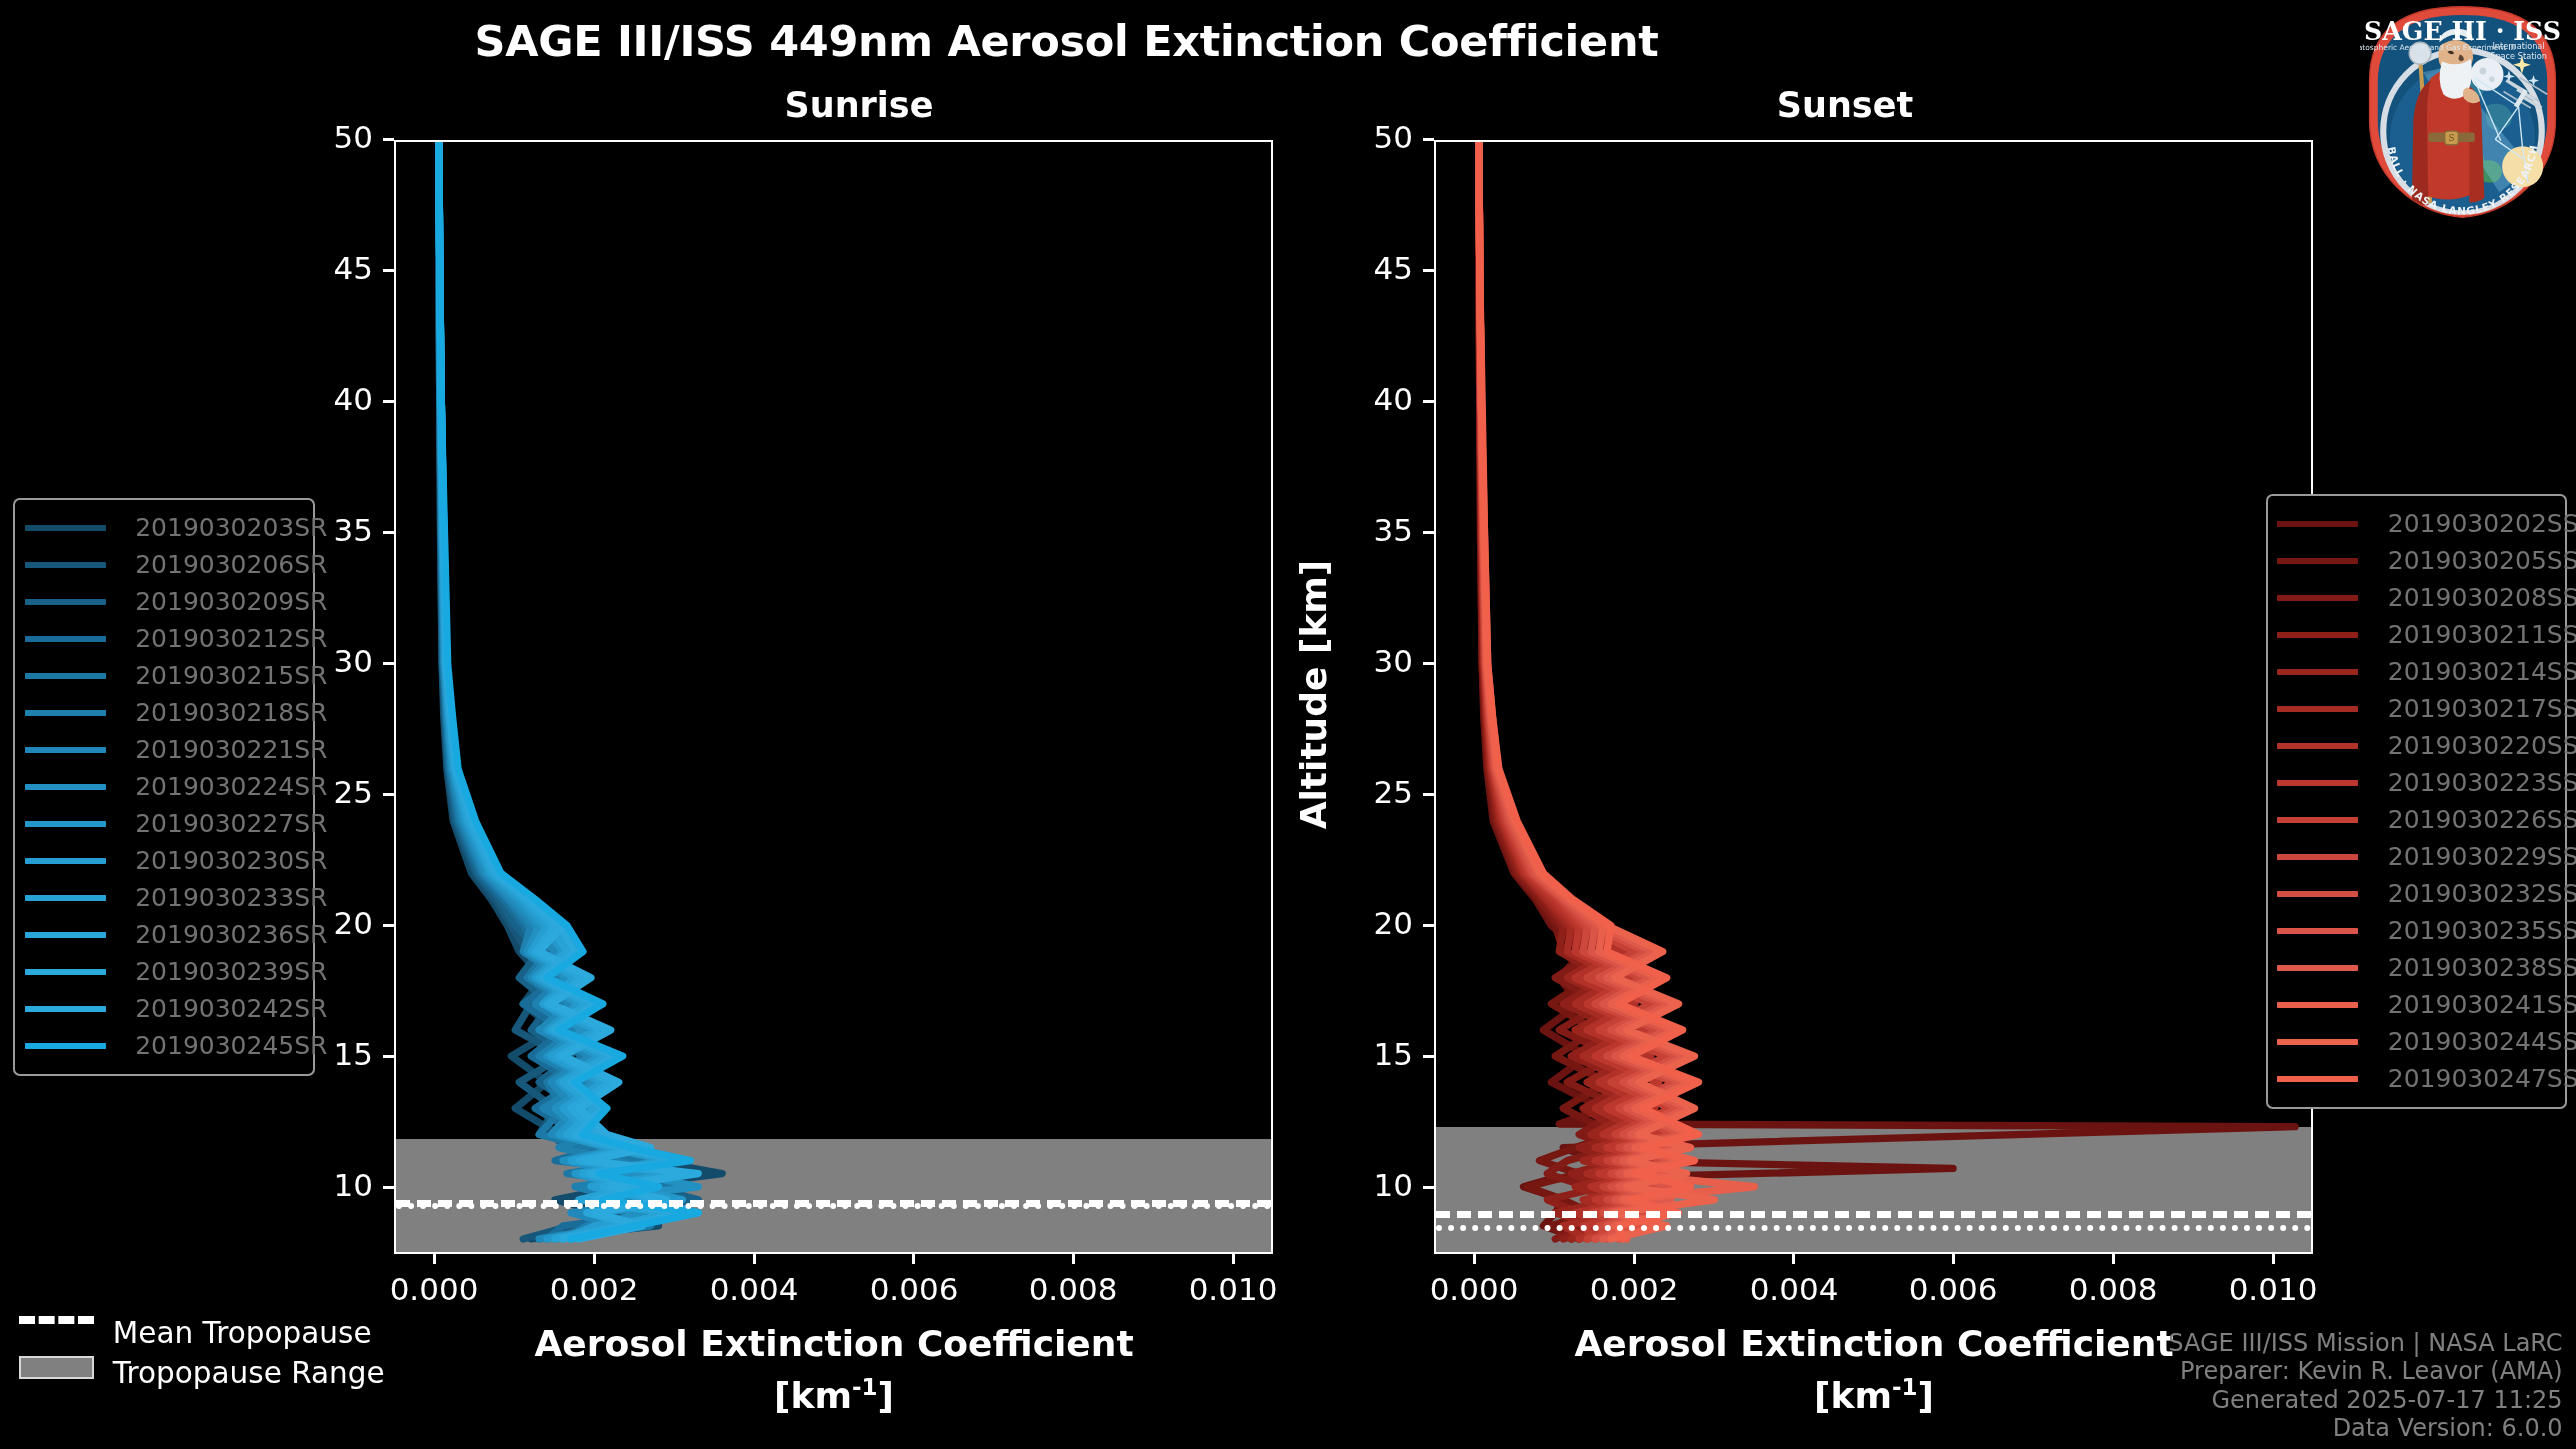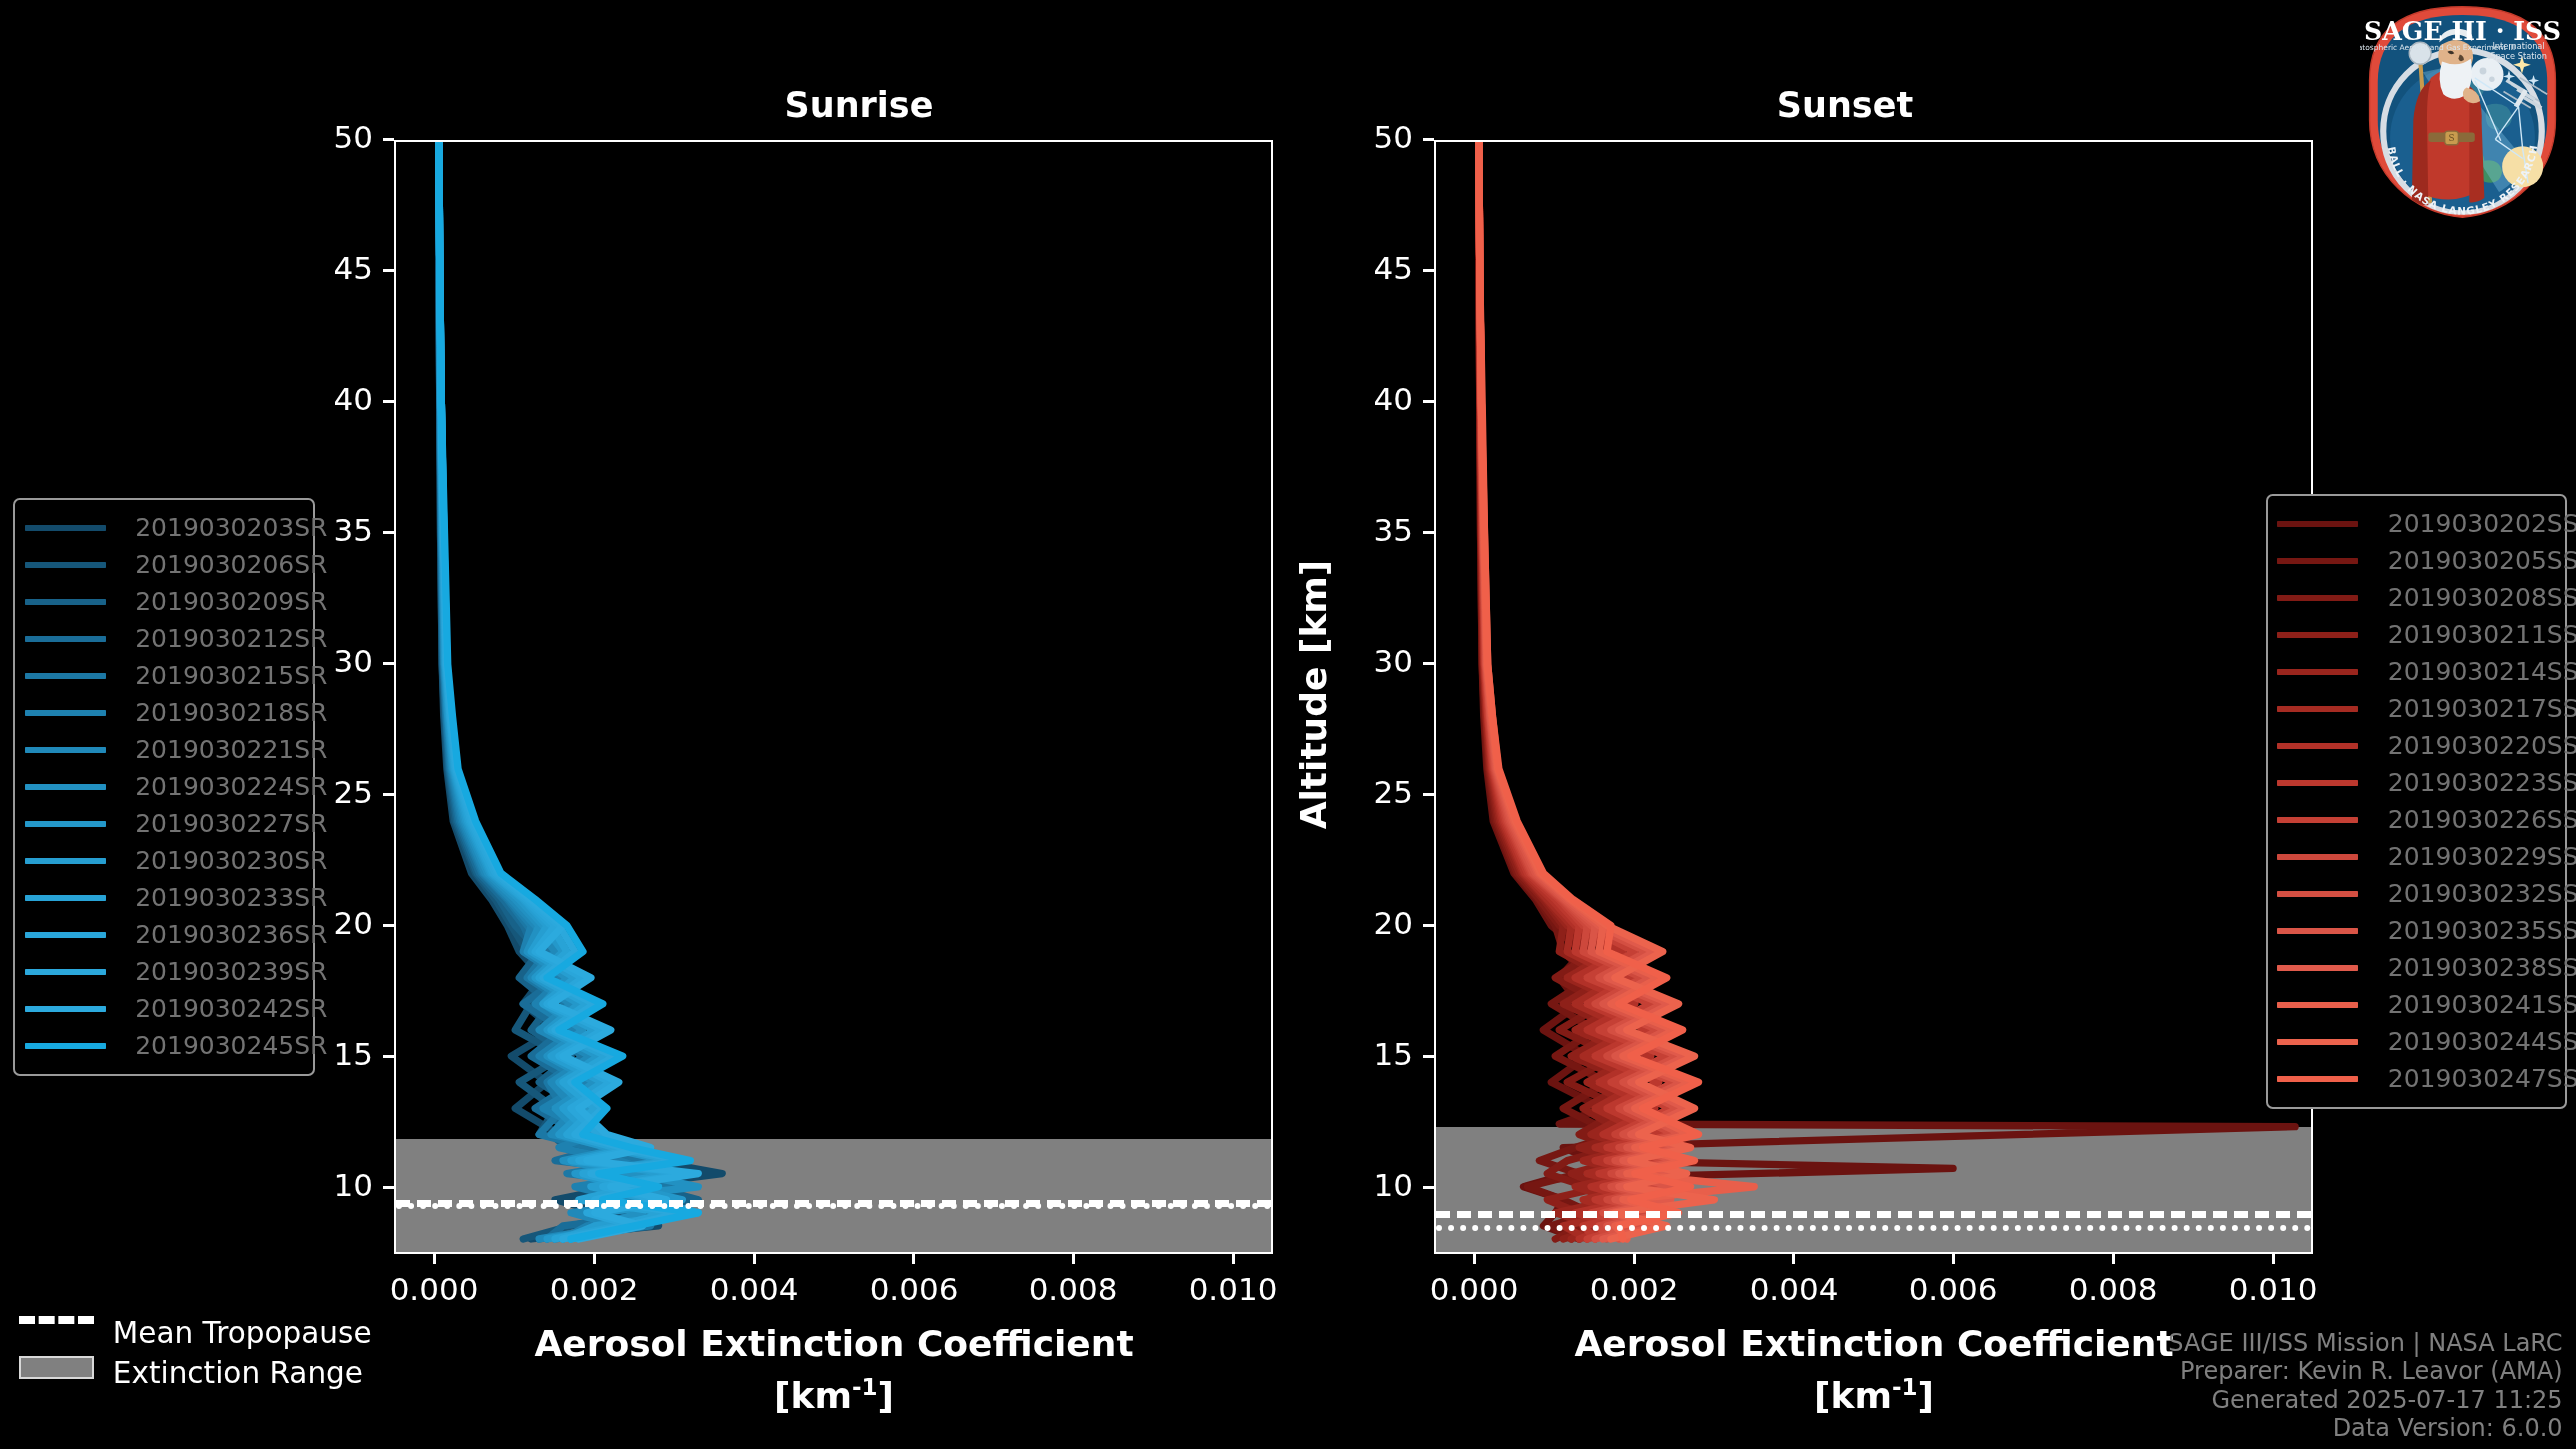"SAGE III/ISS 449nm Aerosol Extinction" div.main-title { html: none -> <div>SAGE III/ISS 449nm Aerosol Extinction Coefficient</div> }
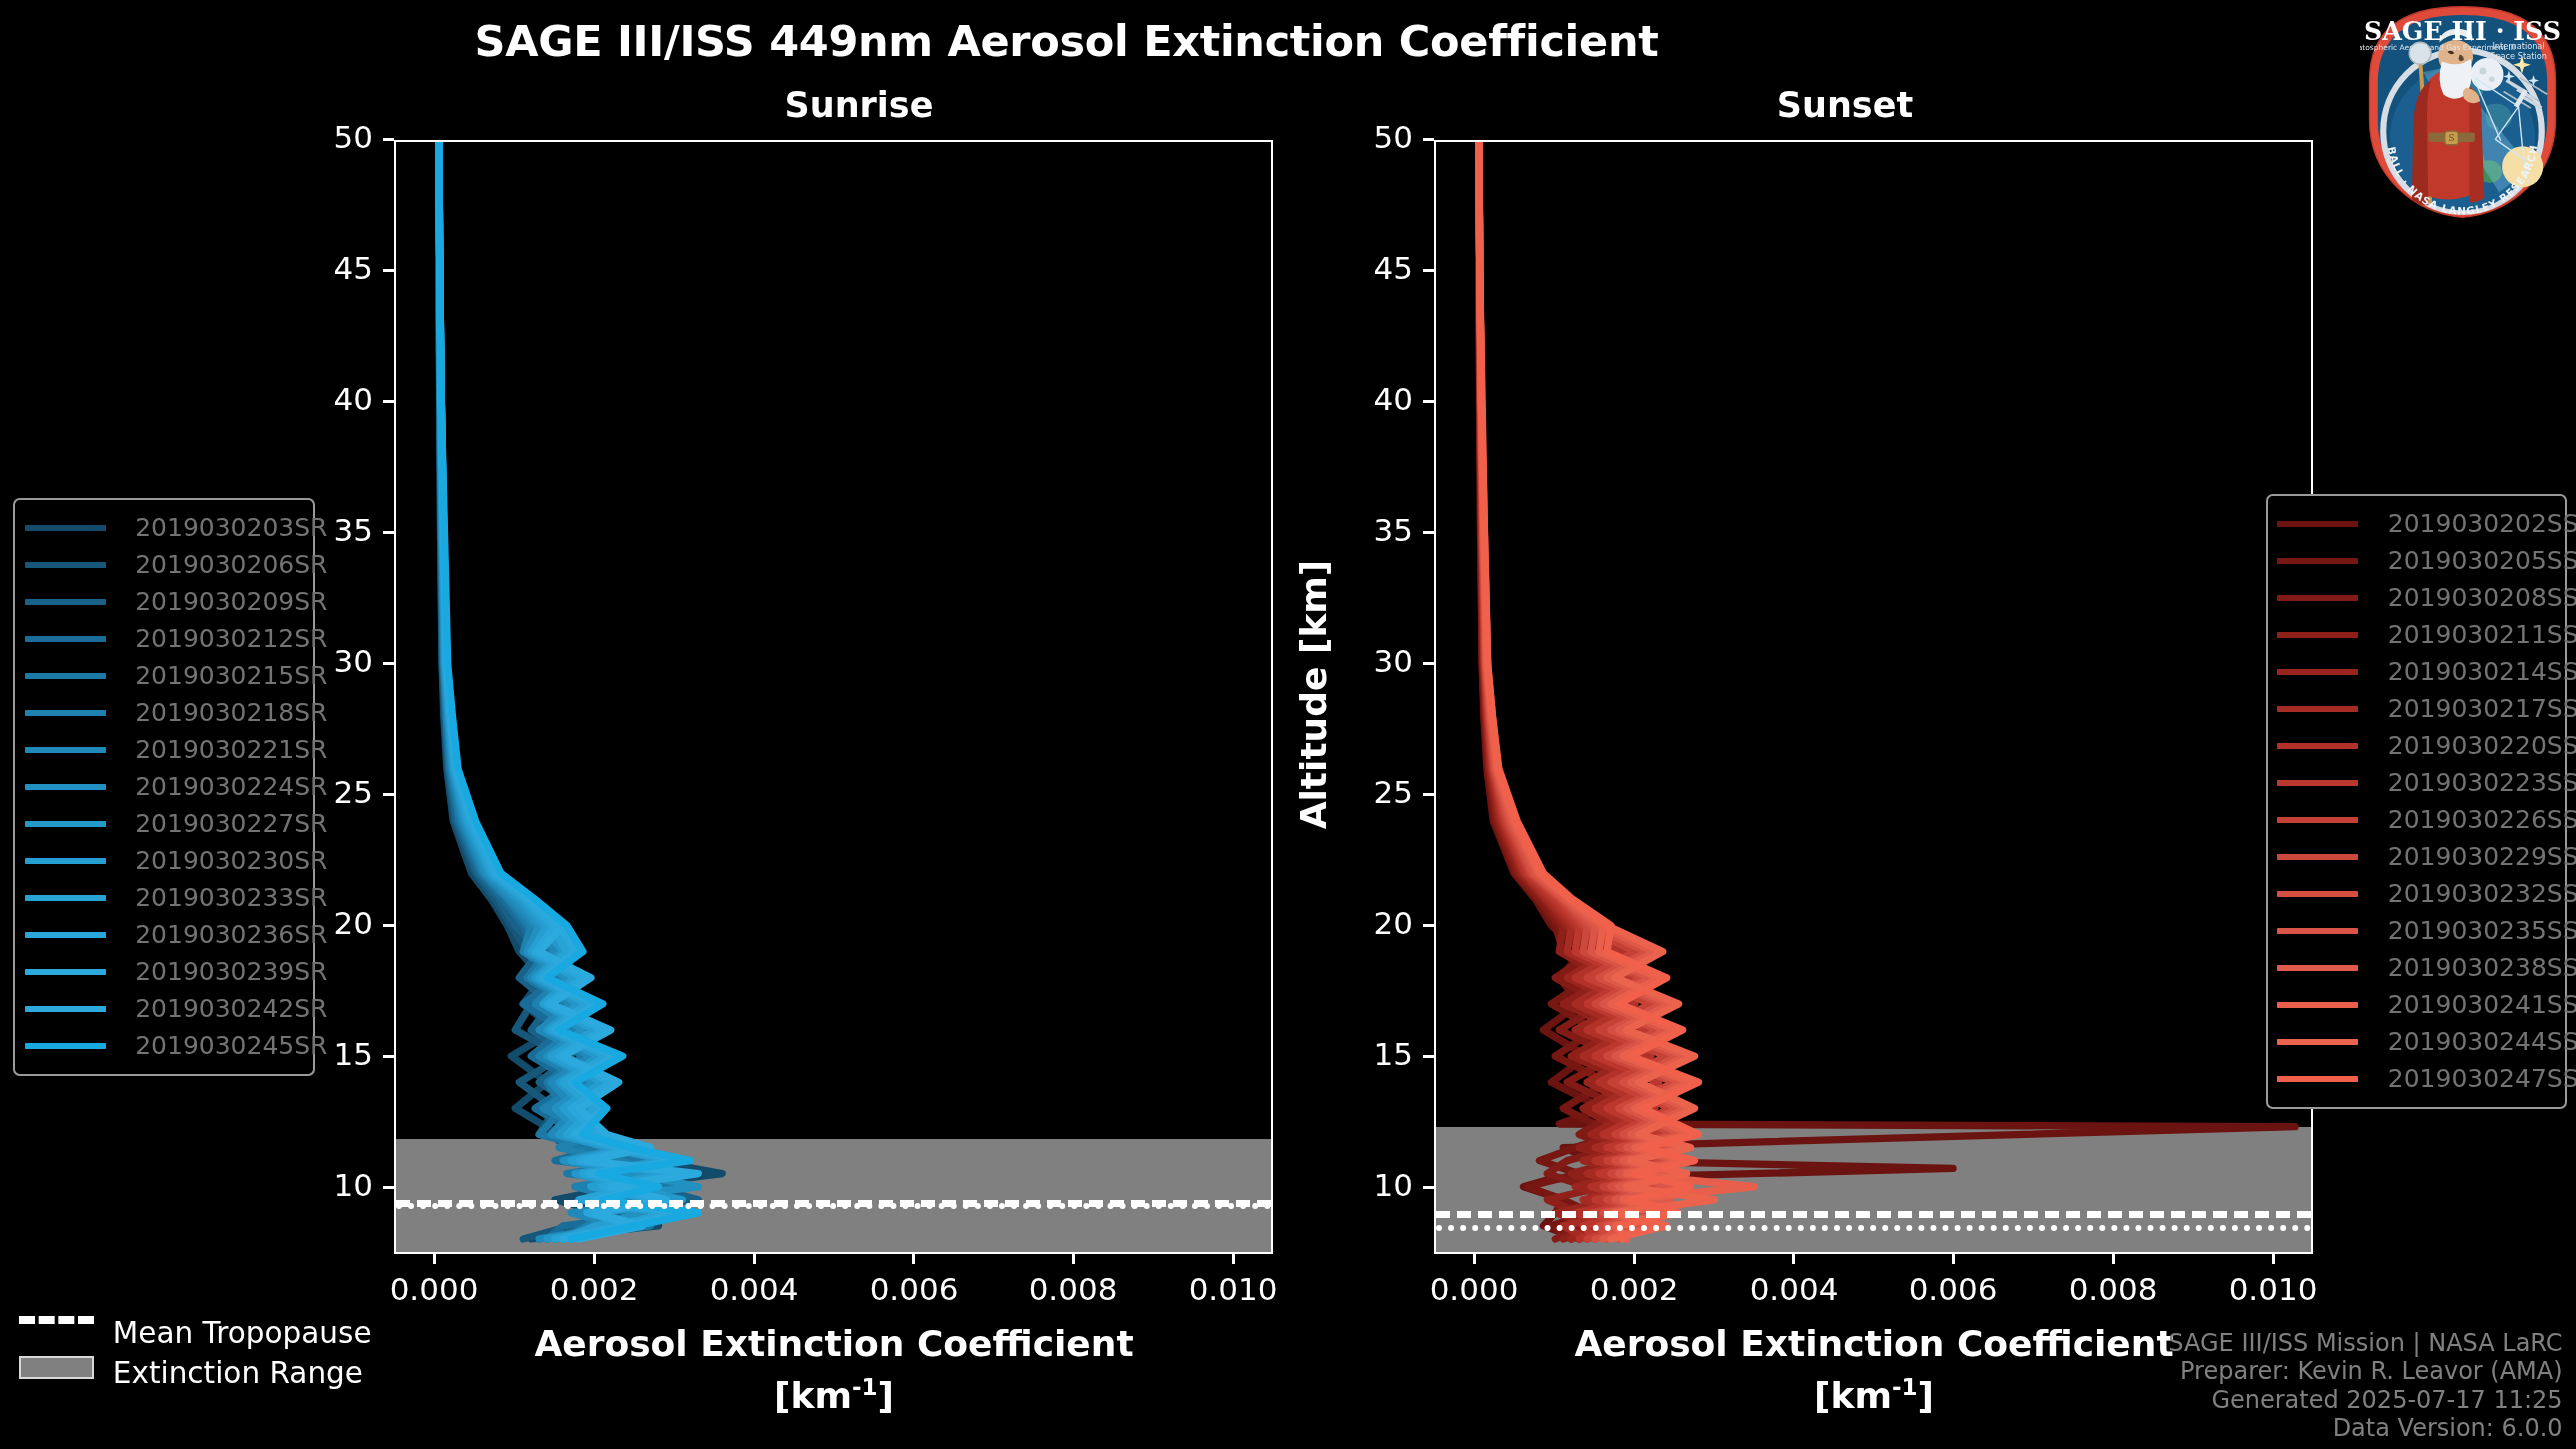"Extinction Range" span.tl-label { text: Extinction -> Tropopause }
